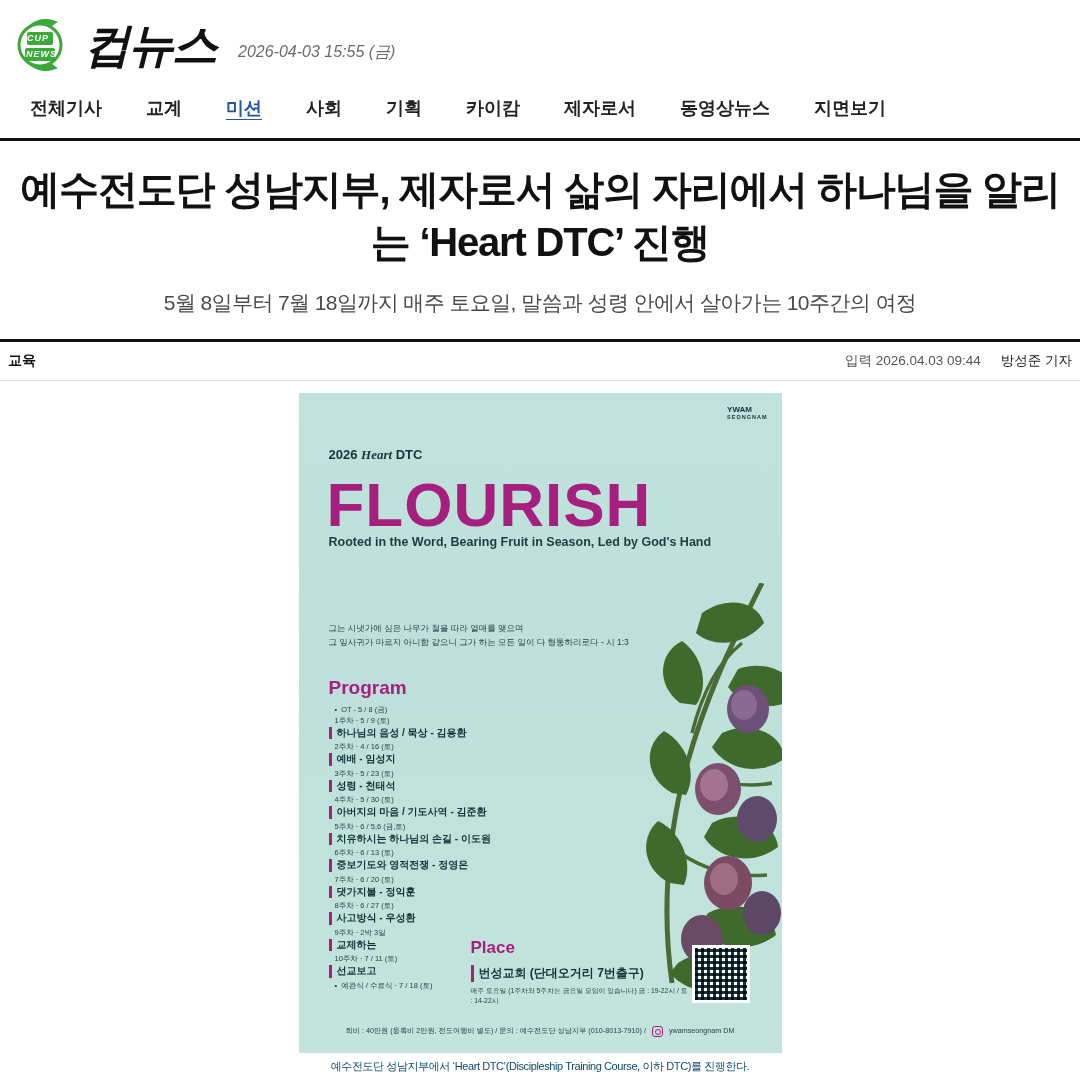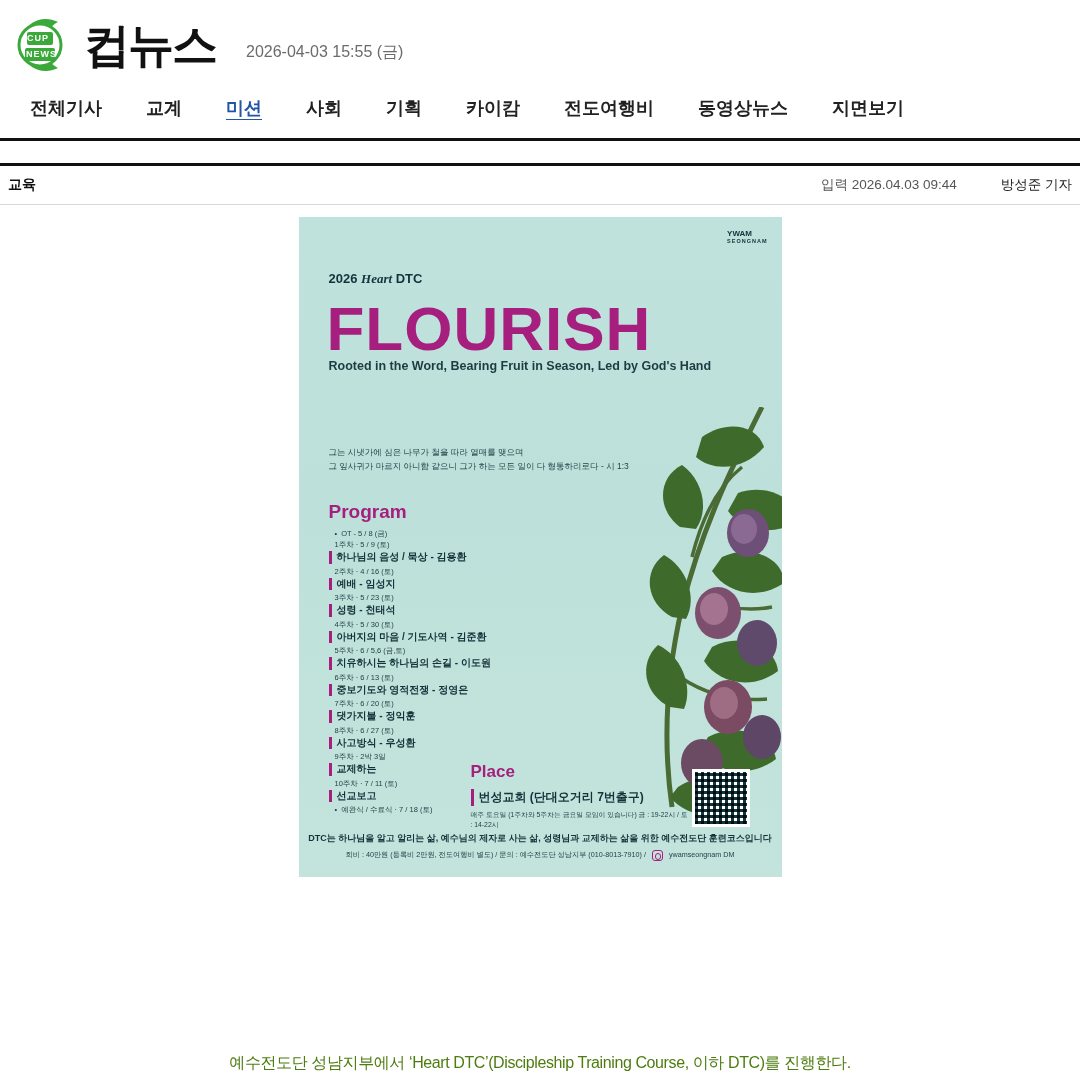"CUP" .masthead { font-style: none -> italic; gap: 22px -> 14px }
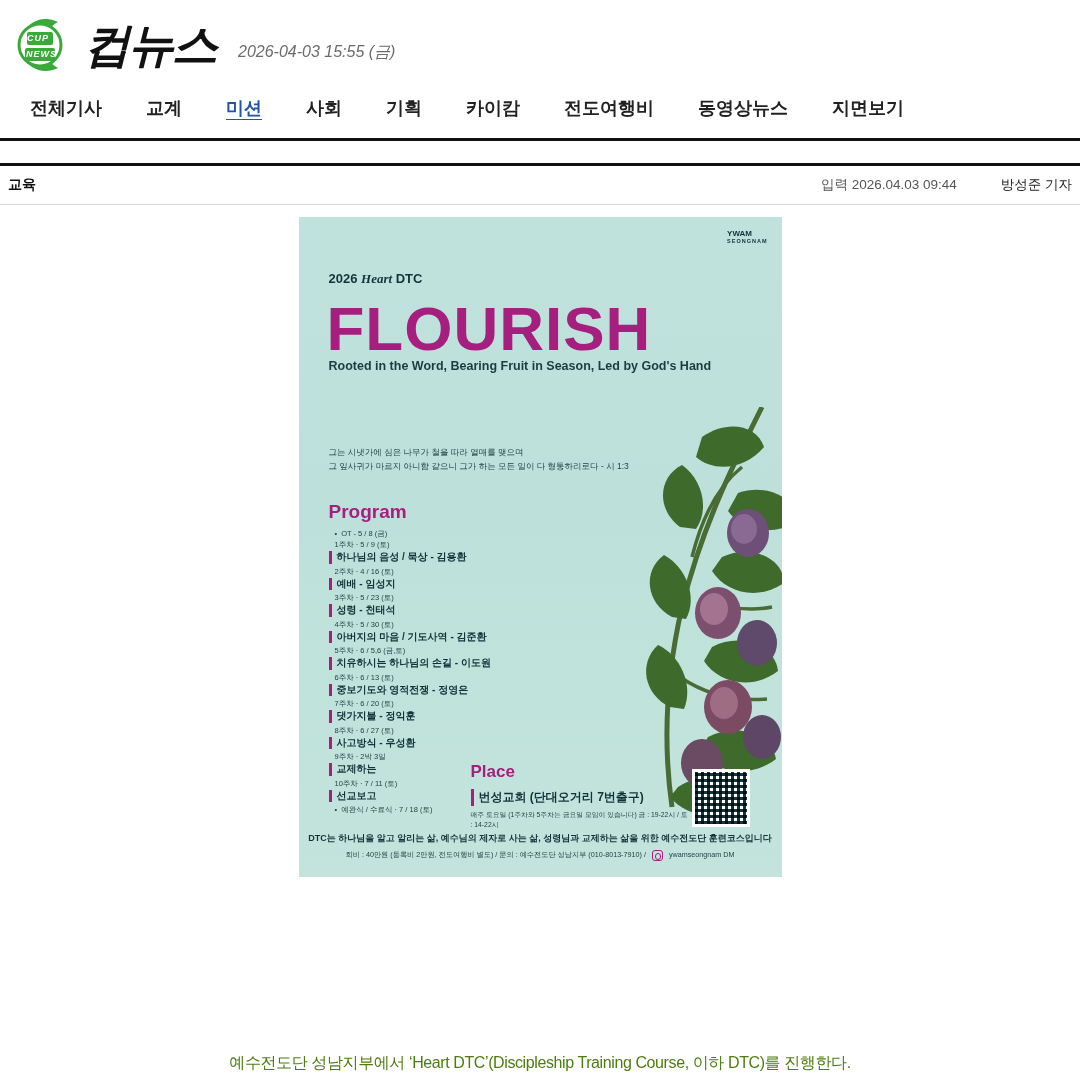"전도여행비" div.nav-item { text: 전도여행비 -> 제자로서 }
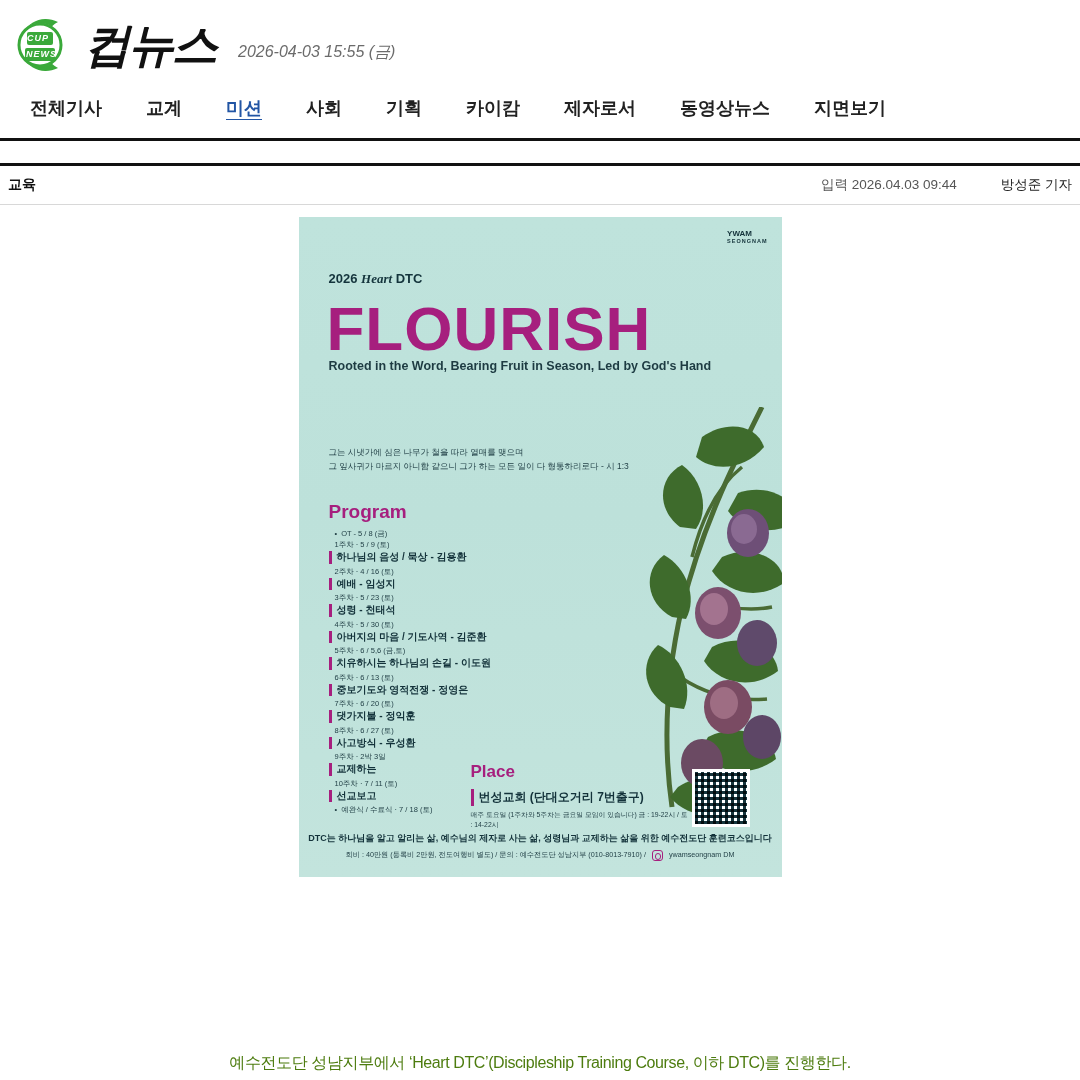"예수전도단 성남지부, 제자로서 삶의 자리에서" div.headline-area { html: none -> <div> <h1>예수전도단 성남지부, 제자로서 삶의 자리에서 하나님을 알리는 ‘Heart DTC’ 진행</h1> <div>5월 8일부터 7월 18일까지 매주 토요일, 말씀과 성령 안에서 살아가는 10주간의 여정</div> </div> }
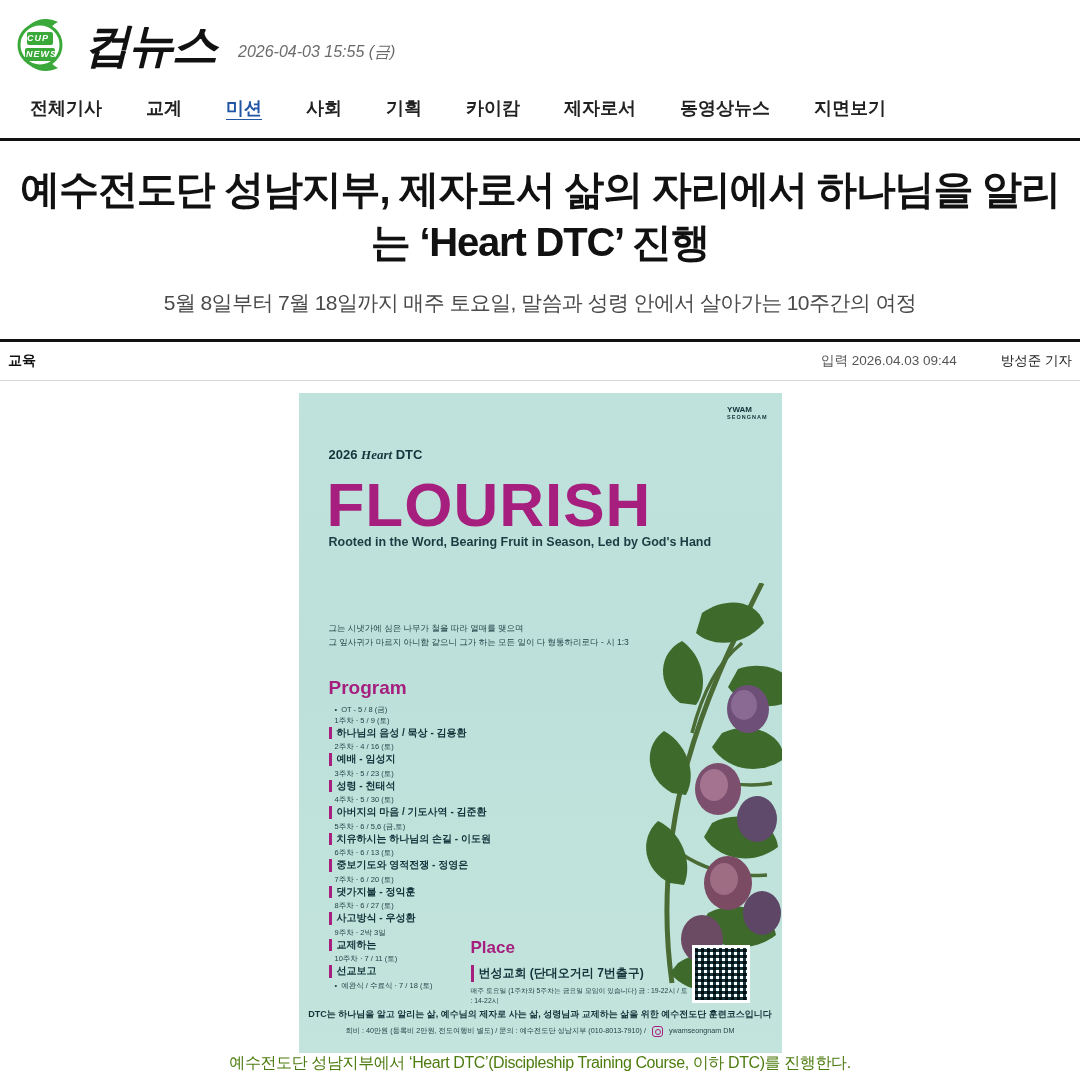"입력 2026.04.03 09:44" .byline-right { gap: 44px -> 20px }
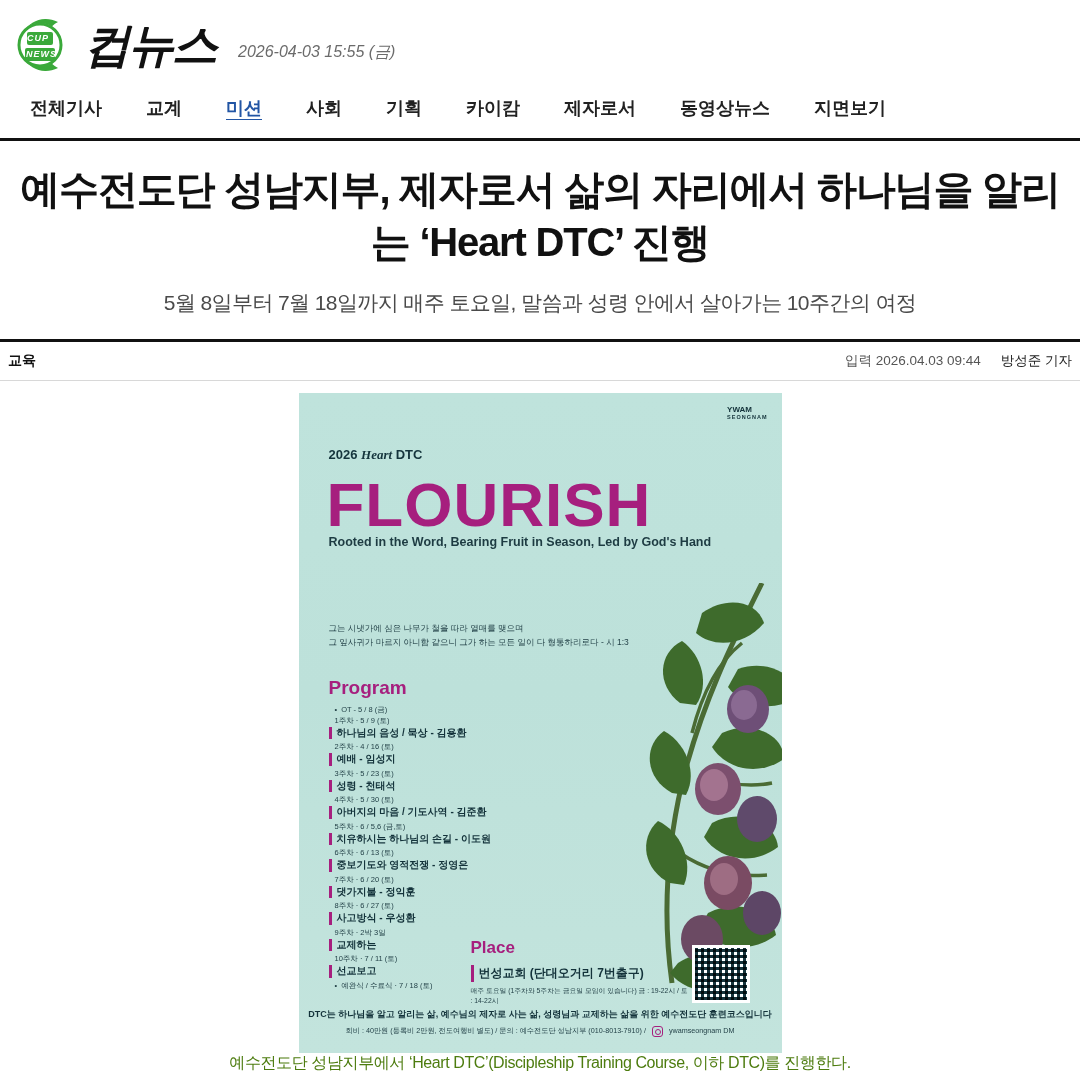"DTC는 하나님을 알고 알리는 삶," div.p-foot1 { html: <div>DTC는 하나님을 알고 알리는 삶, 예수님의 제자로 사는 삶, 성령님과 교제하는 삶을 위한 예수전도단 훈련코스입니다</div> -> none }
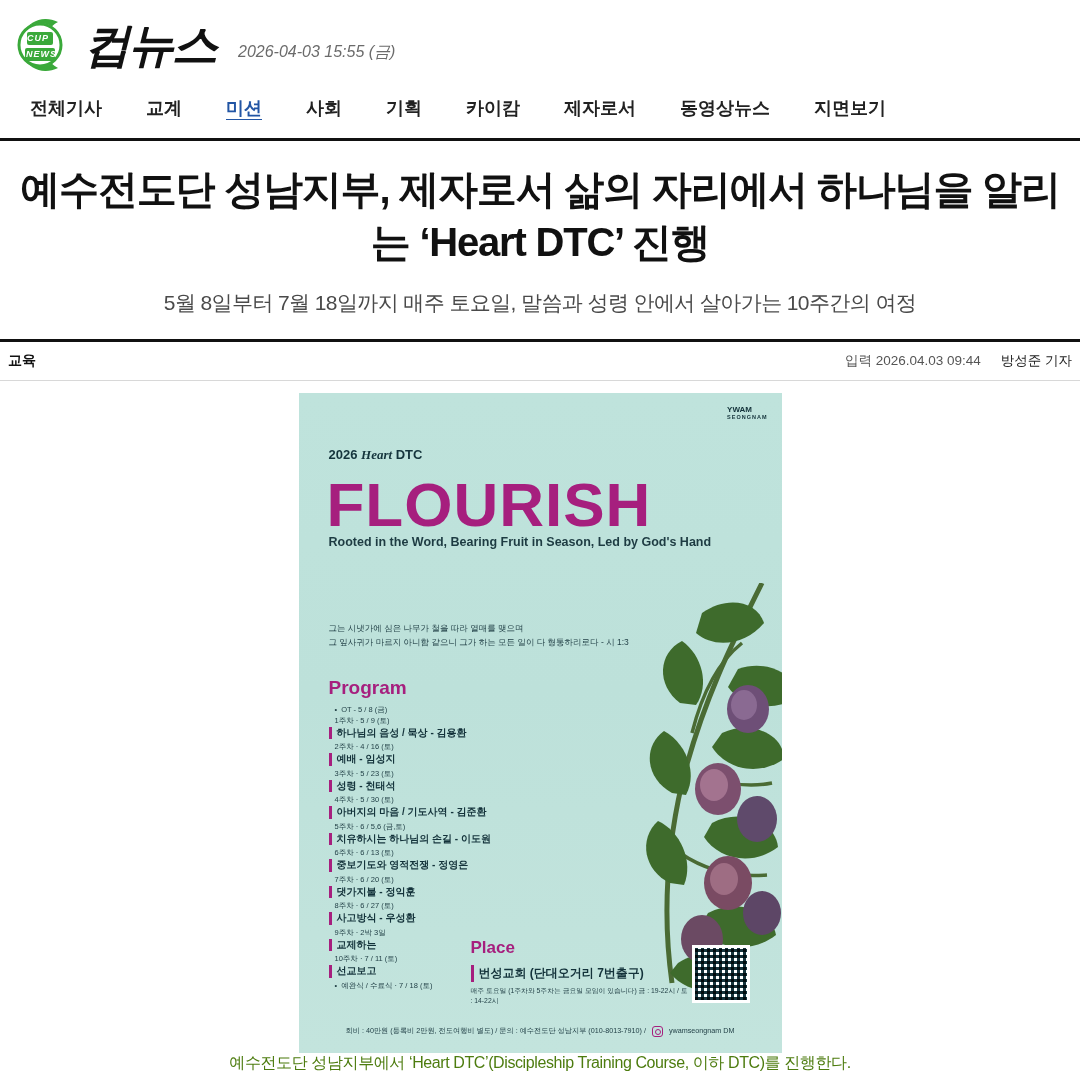"예수전도단 성남지부에서 ‘Heart DTC’(Discipleship" .caption { color: #4d7c0f -> #0c4a6e; font-size: 16px -> 11px }
